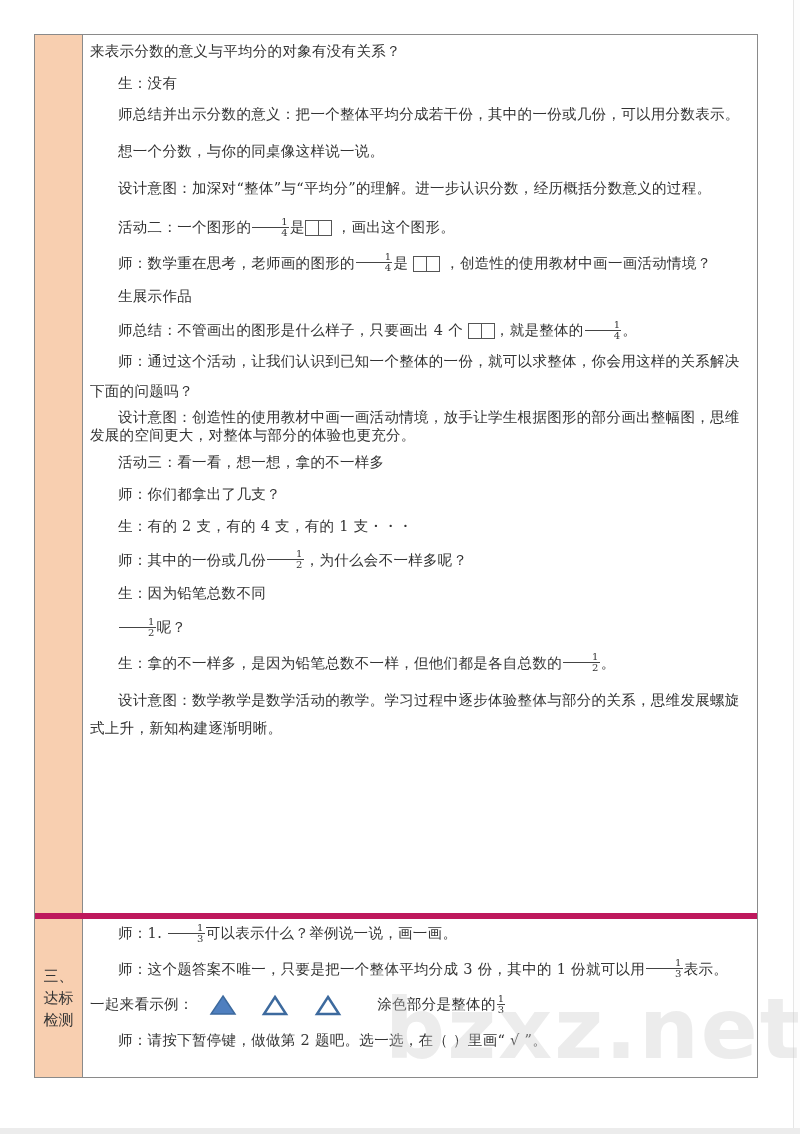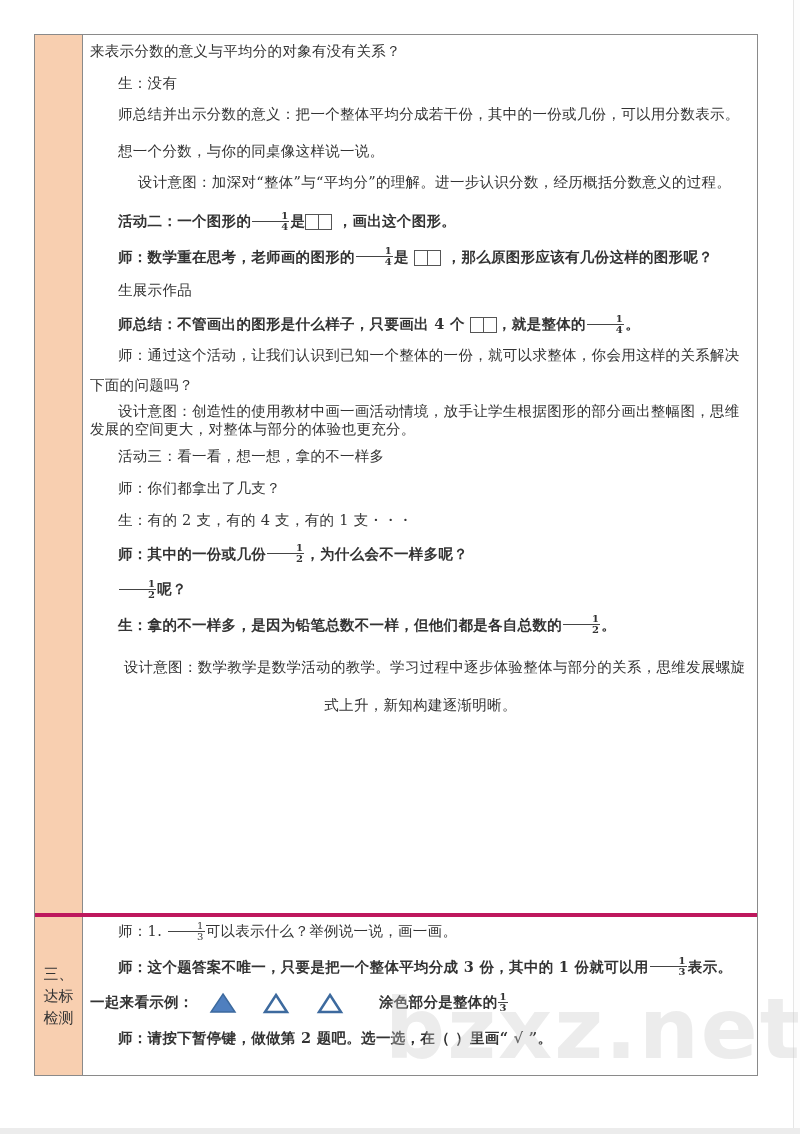"来表示分数的意义与平均分的对象有没有关系？" .row { border-bottom: 4px solid #be185d -> 6px solid #be185d }
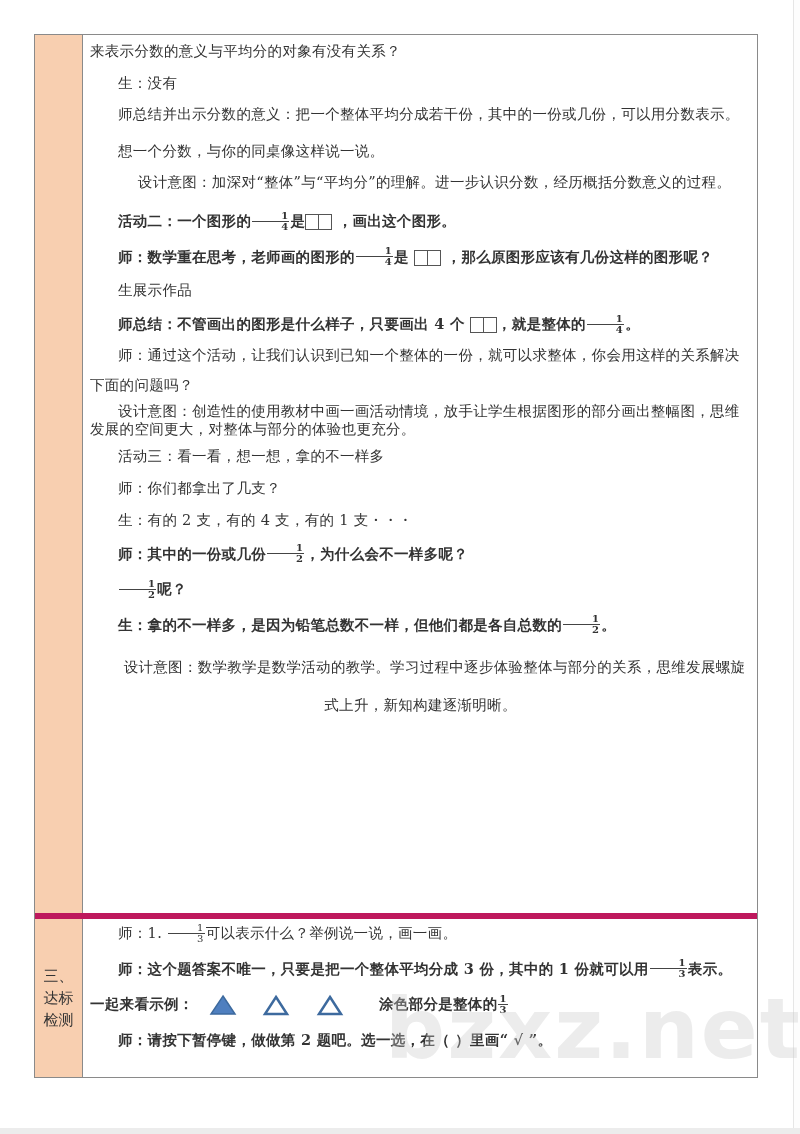"设计意图：加深对“整体”与“平均分”的理解。进一步认识分数，经历概括分数意义的过" p.p { margin-top: 6px -> none; text-align: center -> none }
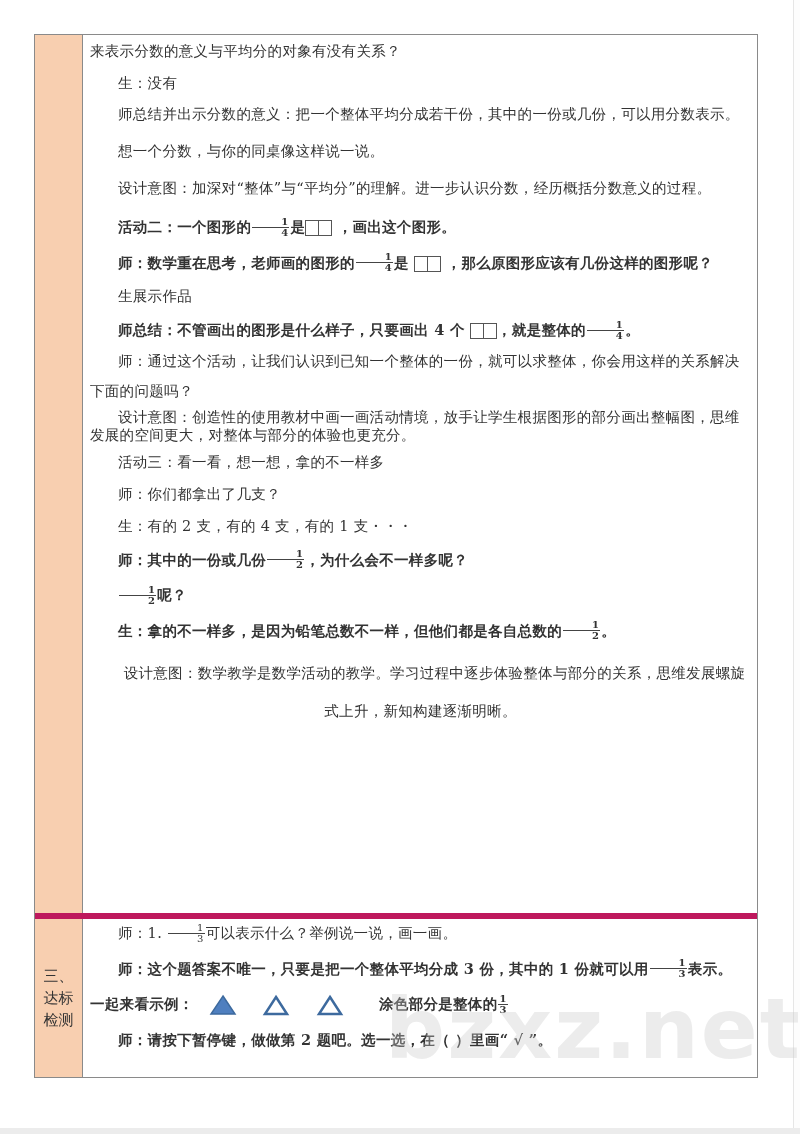"活动二：一个图形的" .gap-m { font-weight: bold -> none }
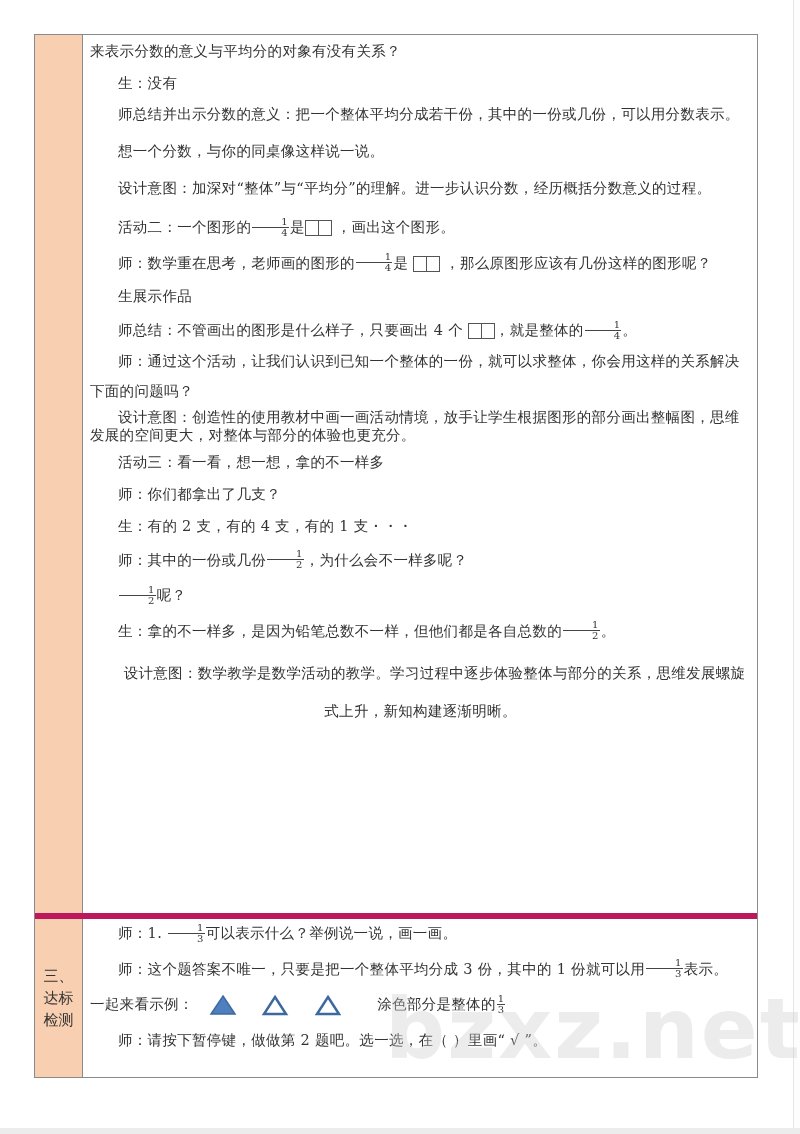"，那么原图形应该有几份这样的图形呢？" span { text: 那么原图形应该有几份这样的图形呢 -> 创造性的使用教材中画一画活动情境 }
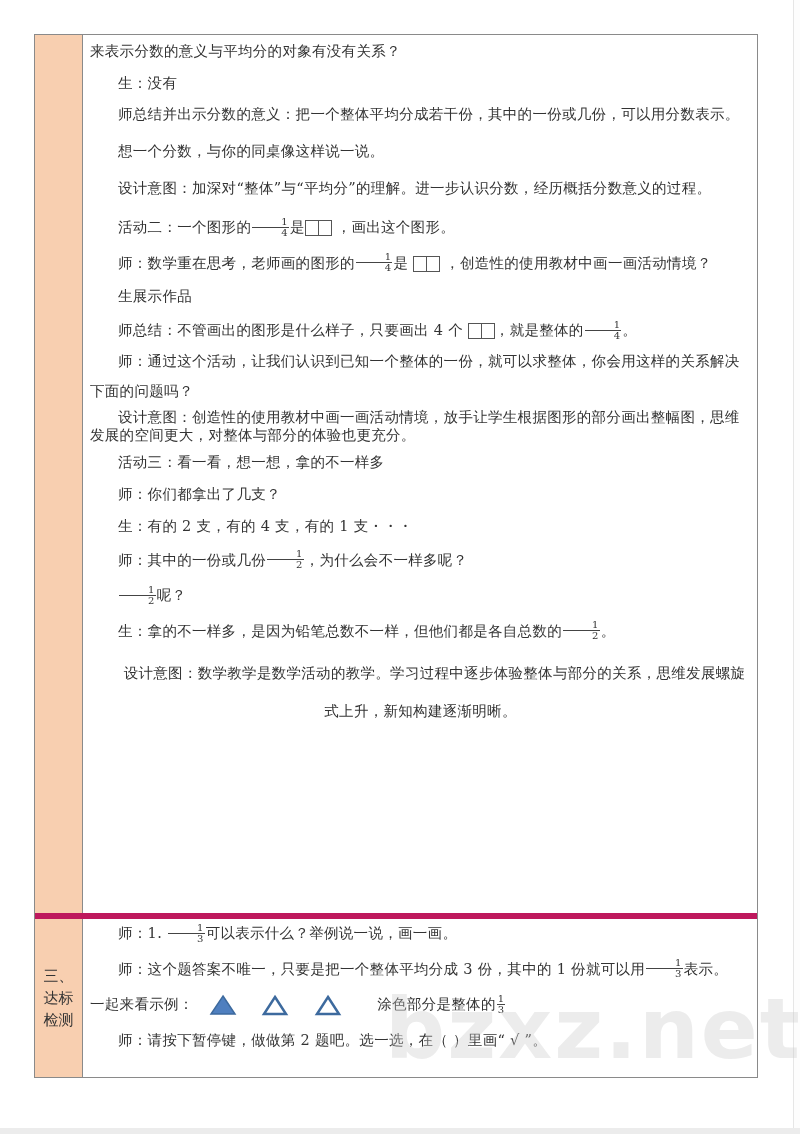"生：因为铅笔总数不同" p.p { html: none -> <p>生：因为铅笔总数不同</p> }
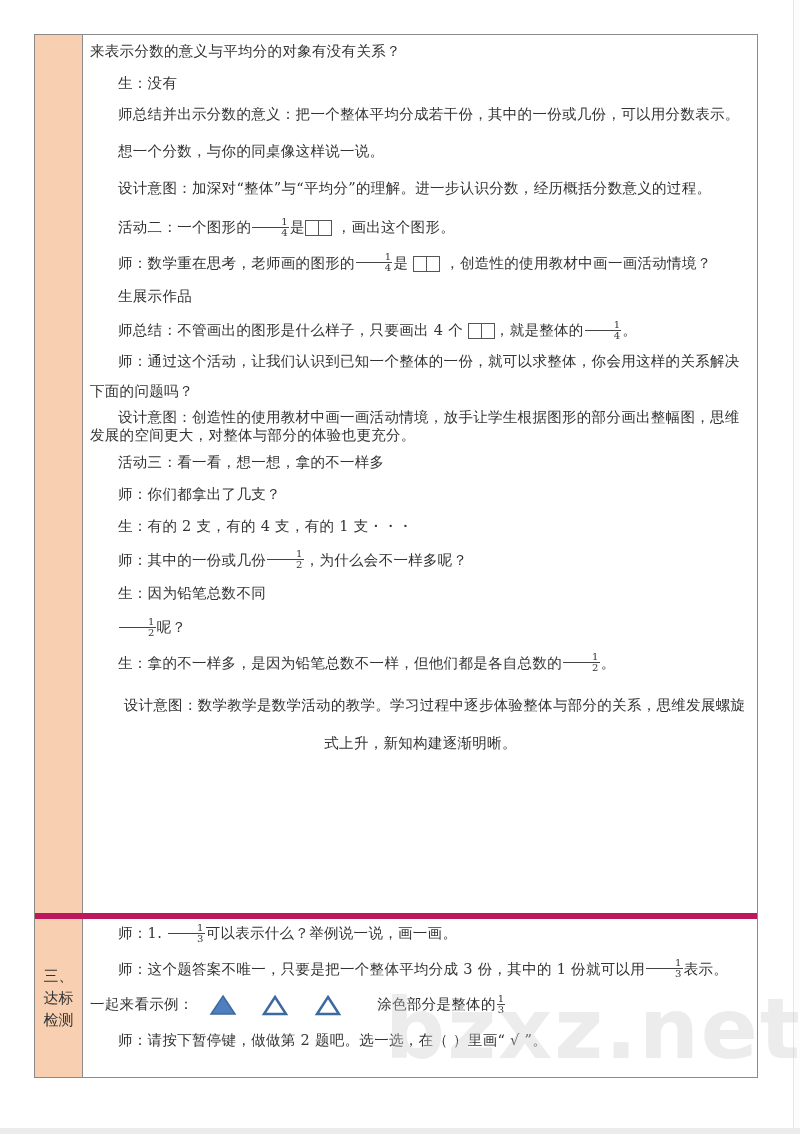"设计意图：数学教学是数学活动的教学。学习过程中逐步体验整体与部分的关系，思维发展" p.p { line-height: 38px -> 28px; text-align: center -> none }
